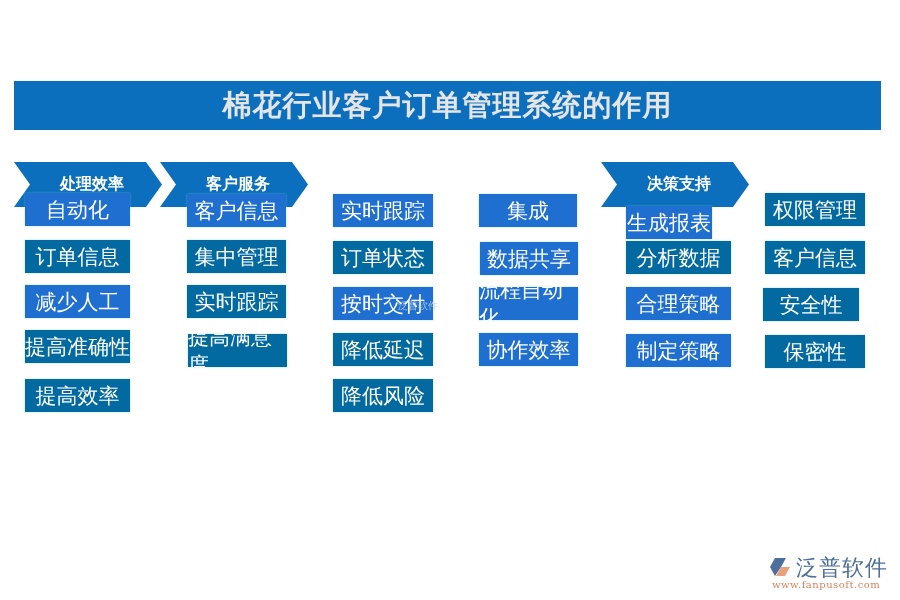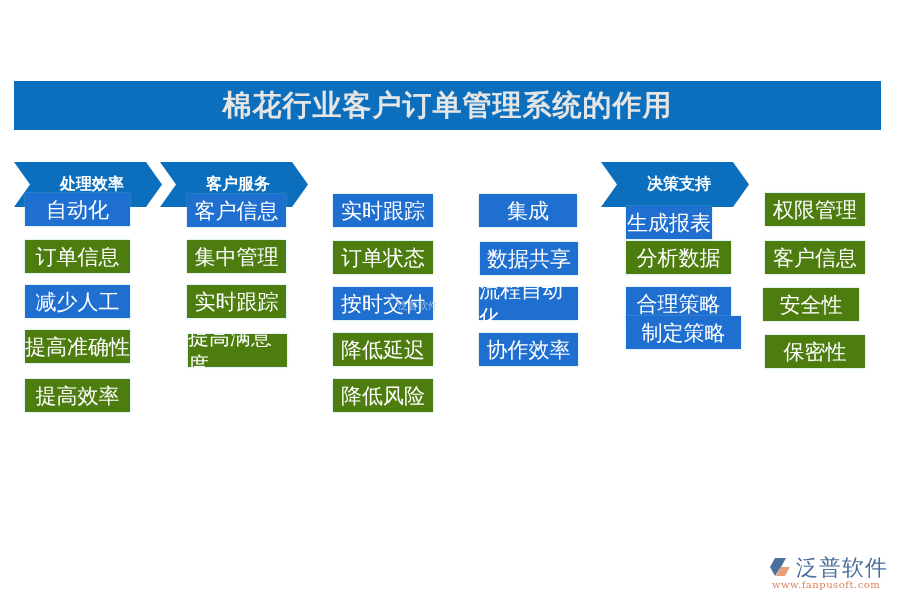"权限管理" .teal { background: #4d7c0f -> #0369a1 }
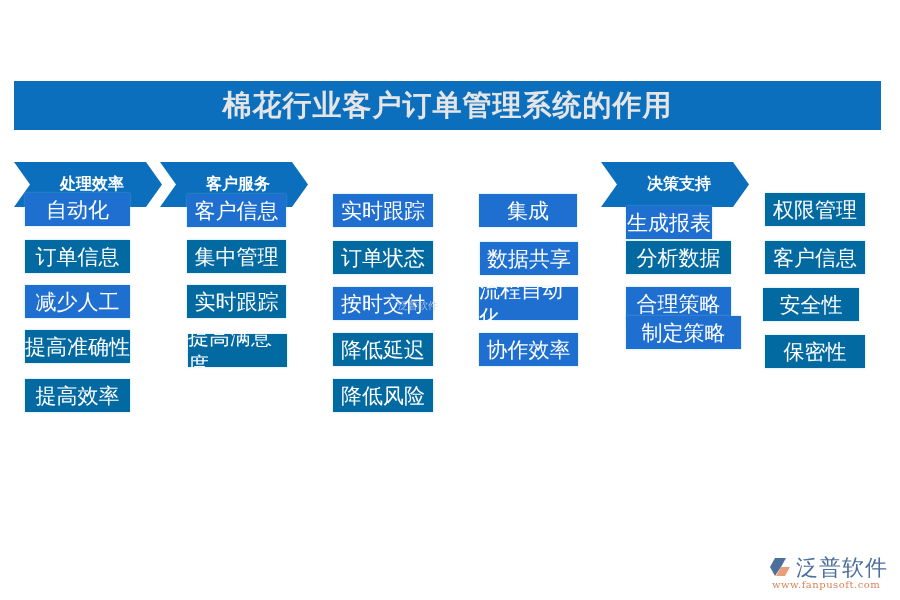"制定策略" div.box { top: 316px -> 334px; width: 115px -> 105px }
